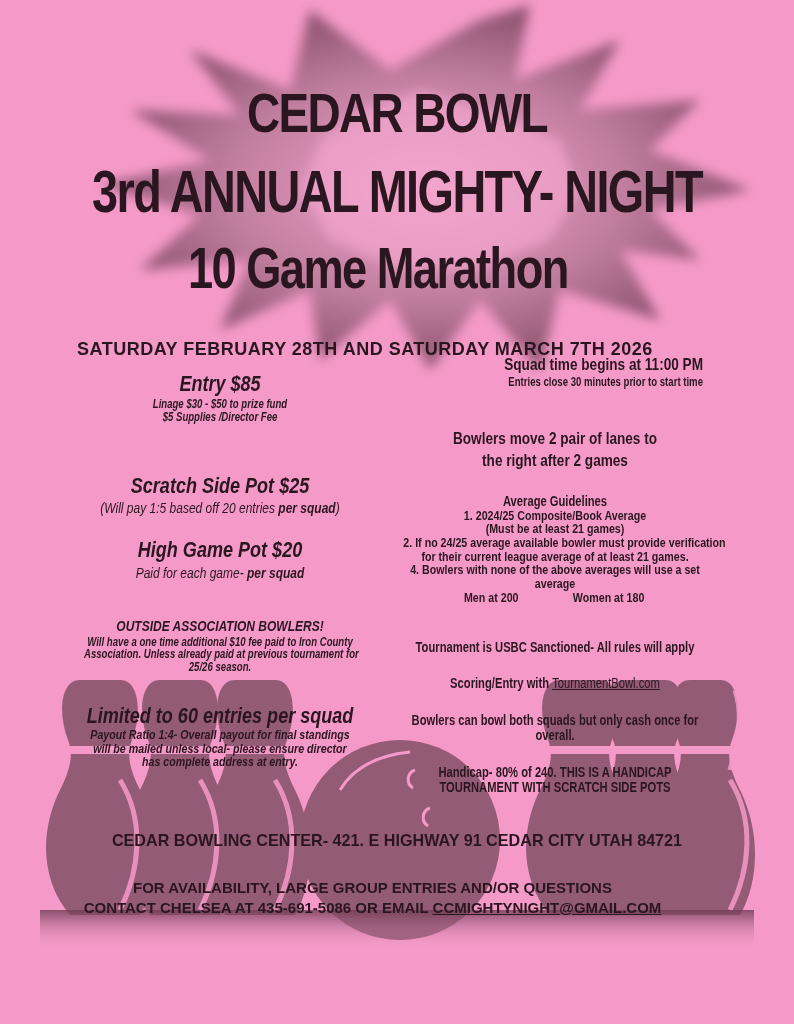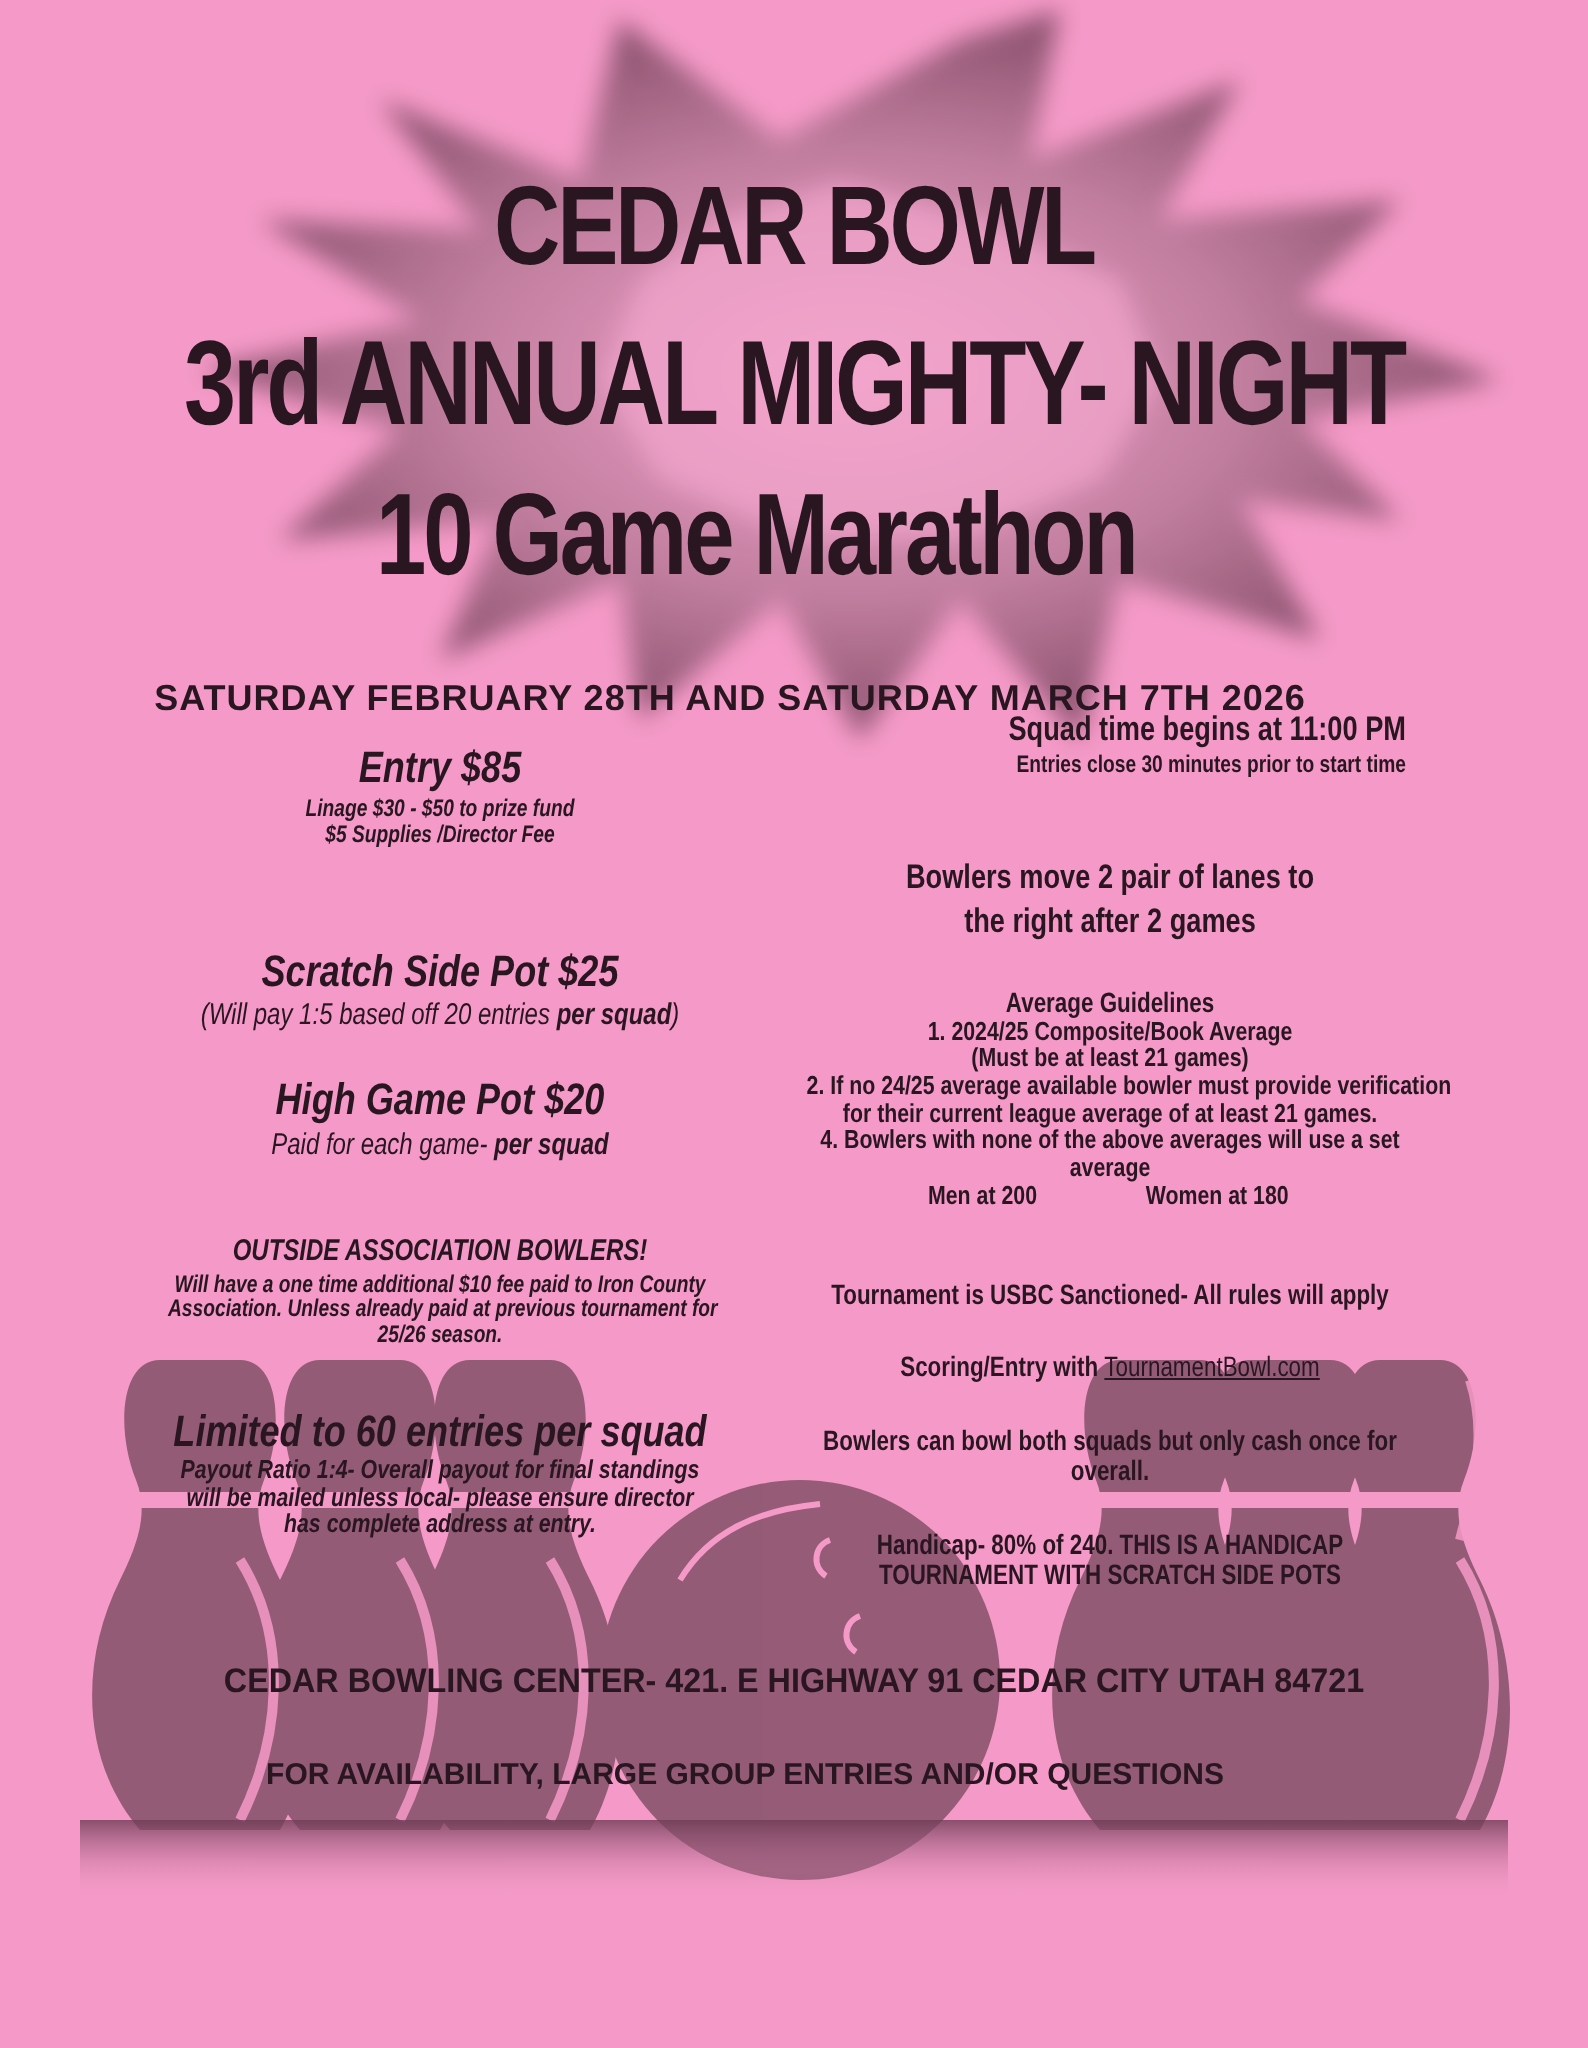"CONTACT CHELSEA AT 435-691-5086 OR" div { html: none -> <div> <span>Contact Chelsea at 435-691-5086 or email </span><span>ccmightynight@gmail.com</span> </div> }
